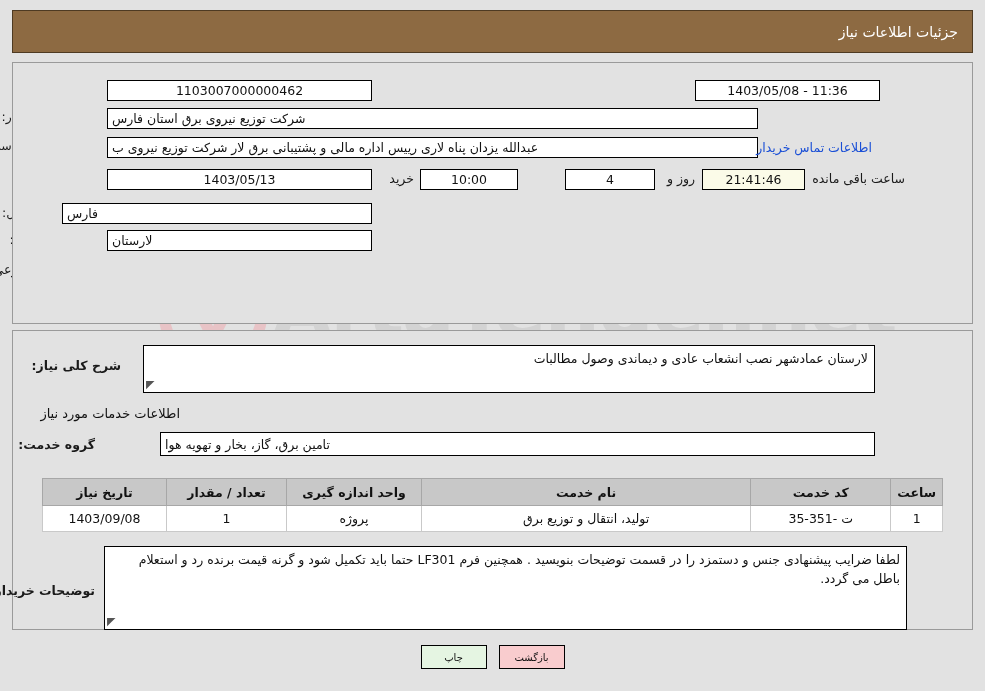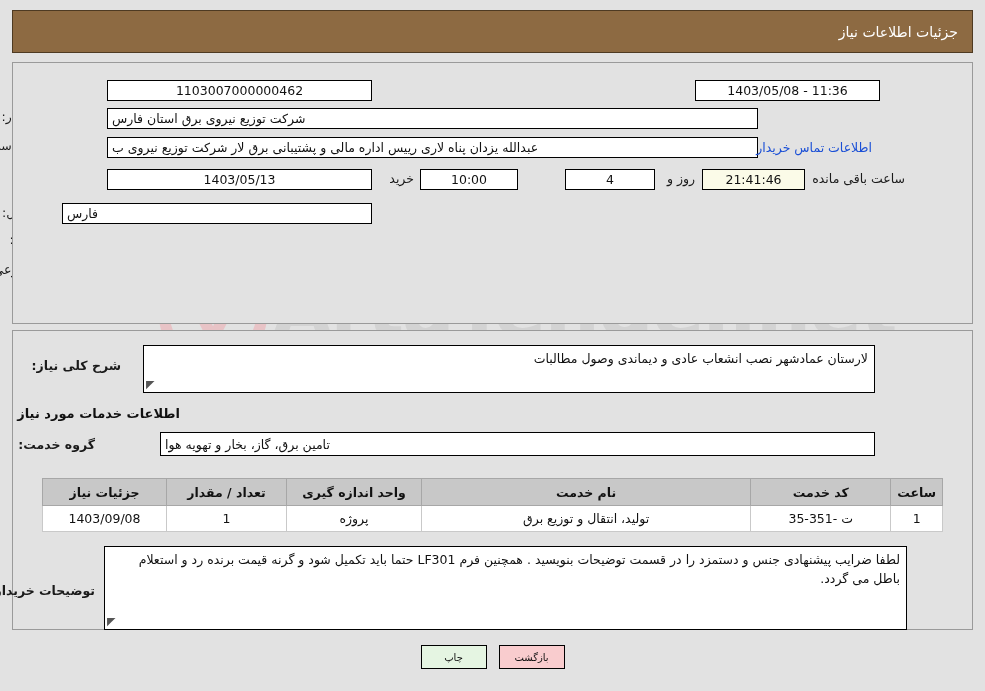"لارستان" div.fld { html: none -> <div>لارستان</div> }
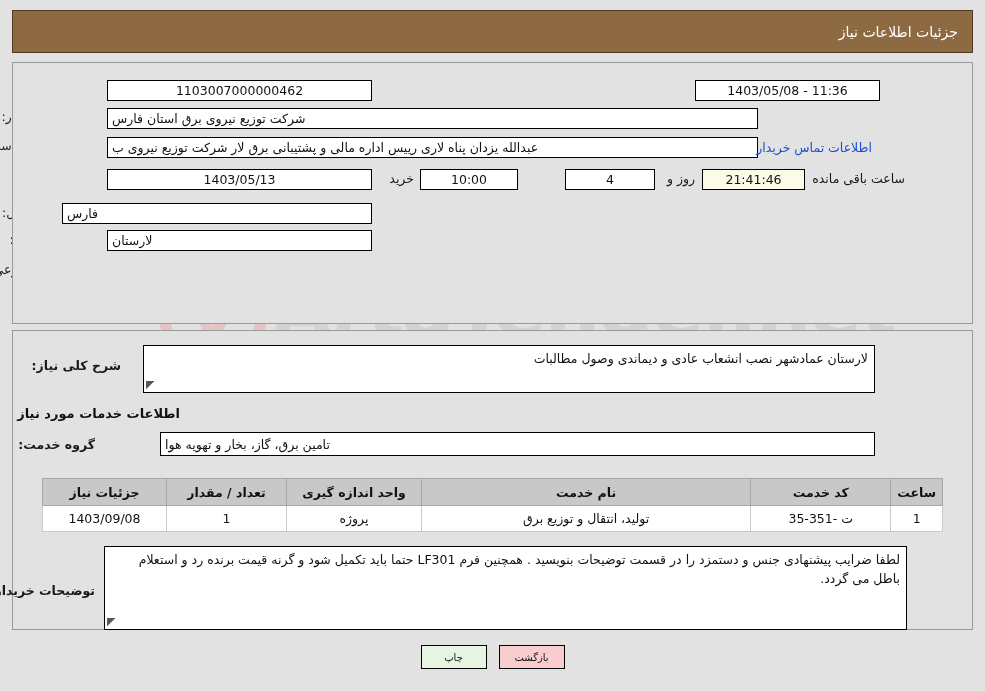"اطلاعات خدمات مورد نیاز" .section-heading { font-weight: bold -> normal }
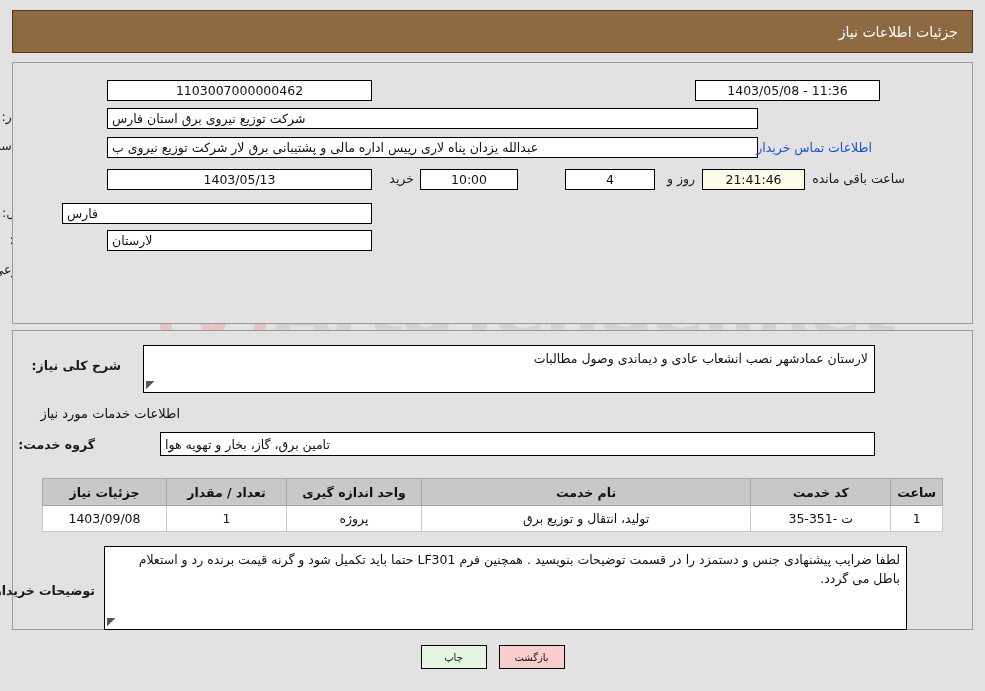"جزئیات نیاز" th { text: جزئیات -> تاریخ }
